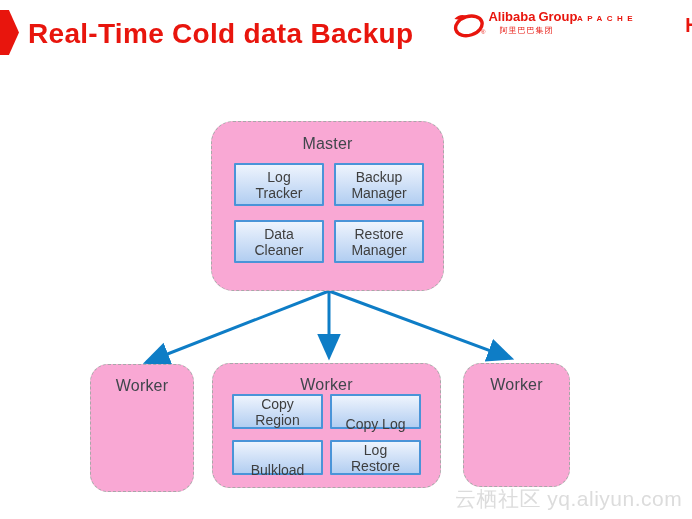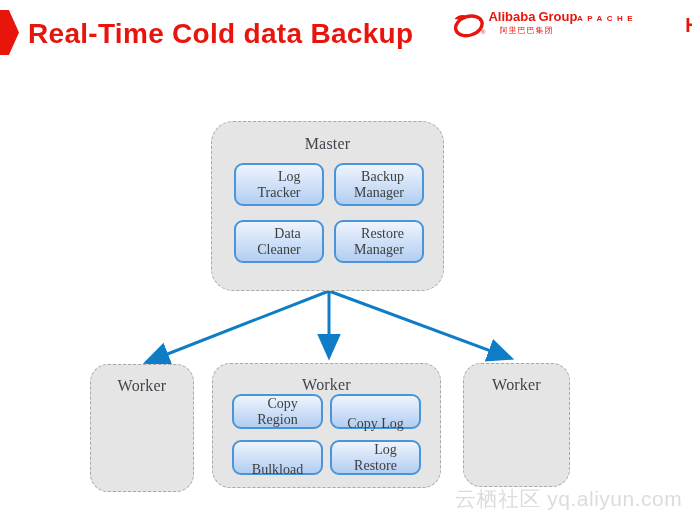"Master" .node { background: #e5e5e5 -> #f9a8d4; font-family: Liberation Serif, serif -> none }
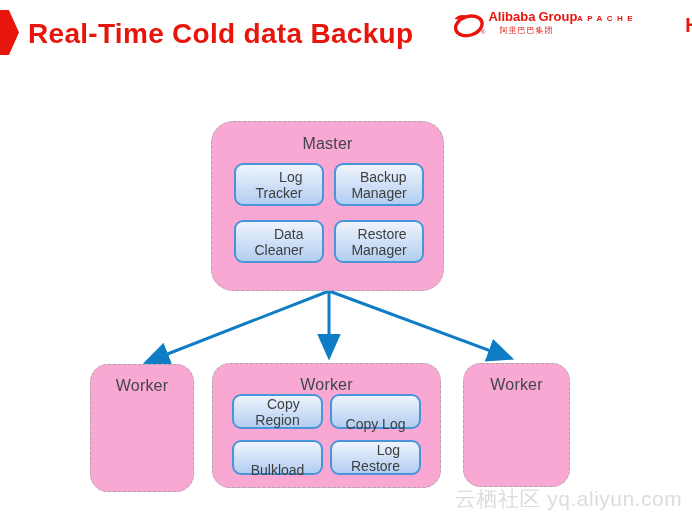"Log Tracker" .module { border-radius: 9px -> 1px; text-align: right -> center }
